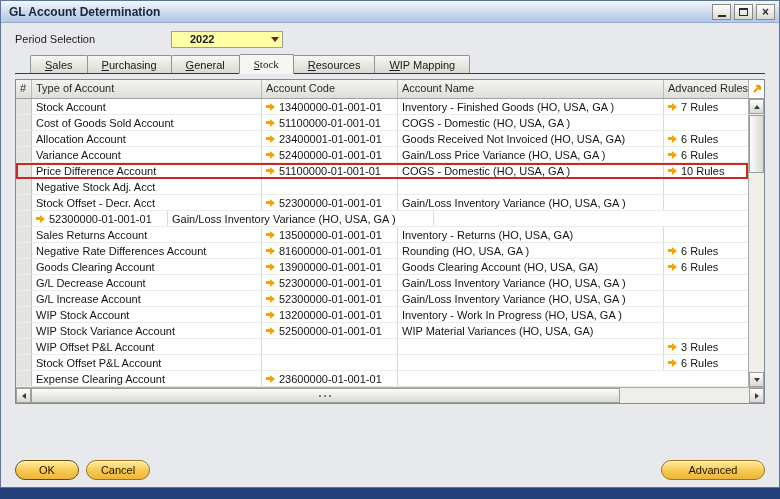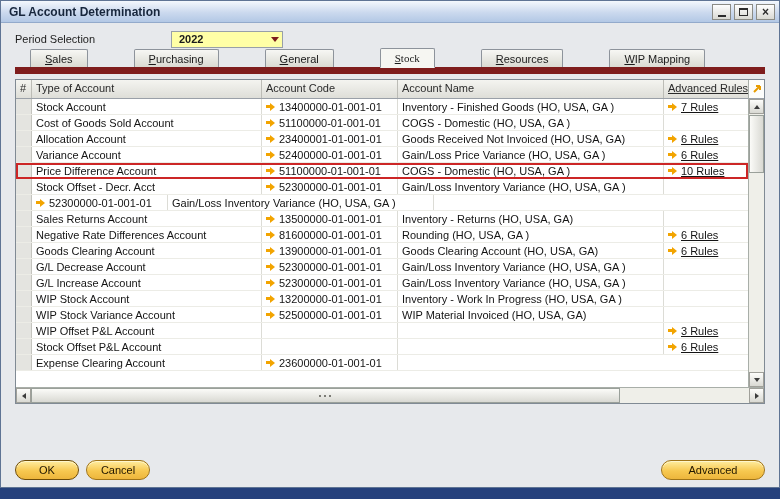"2022" .combo { padding-left: 7px -> 18px }
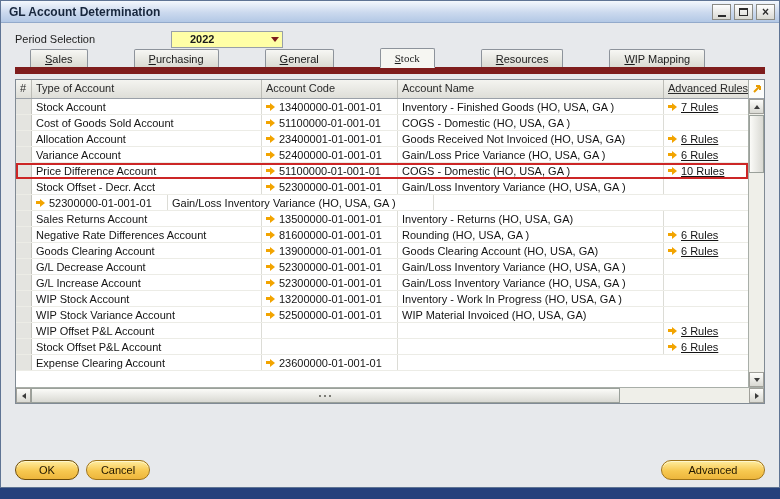"Sales" .tabstrip { border-bottom: 7px solid #7f1d1d -> 1px solid #7f1d1d; gap: 47px -> none }
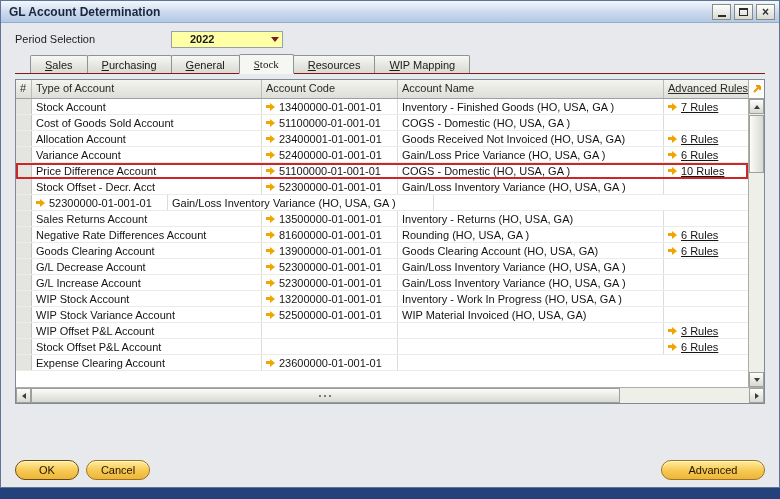"Advanced Rules" .c-rules { text-decoration: underline -> none }
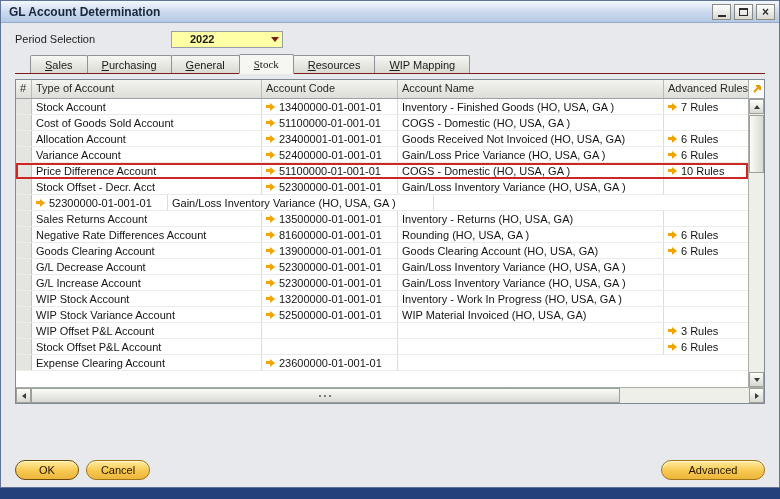"Negative Stock Adj. Acct" div.row { html: none -> <div> <div></div> <div> <span>Negative Stock Adj. Acct</span> </div> <div></div> <div></div> <div></div> </div> }
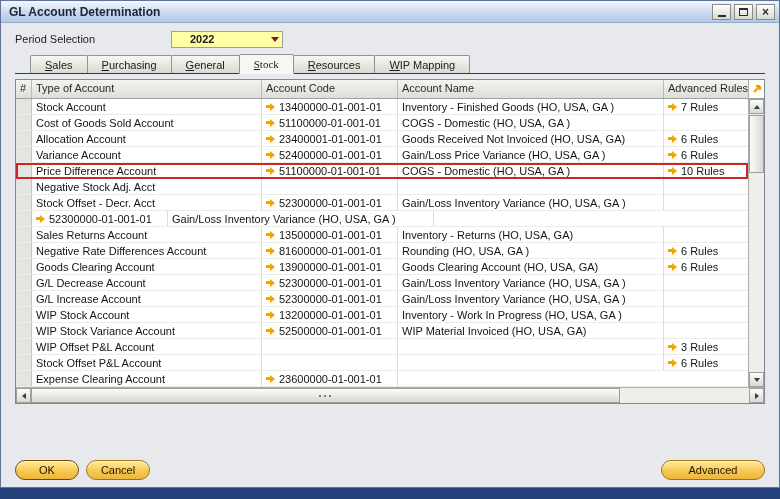"WIP Material Invoiced (HO, USA," span { text: Invoiced -> Variances }
